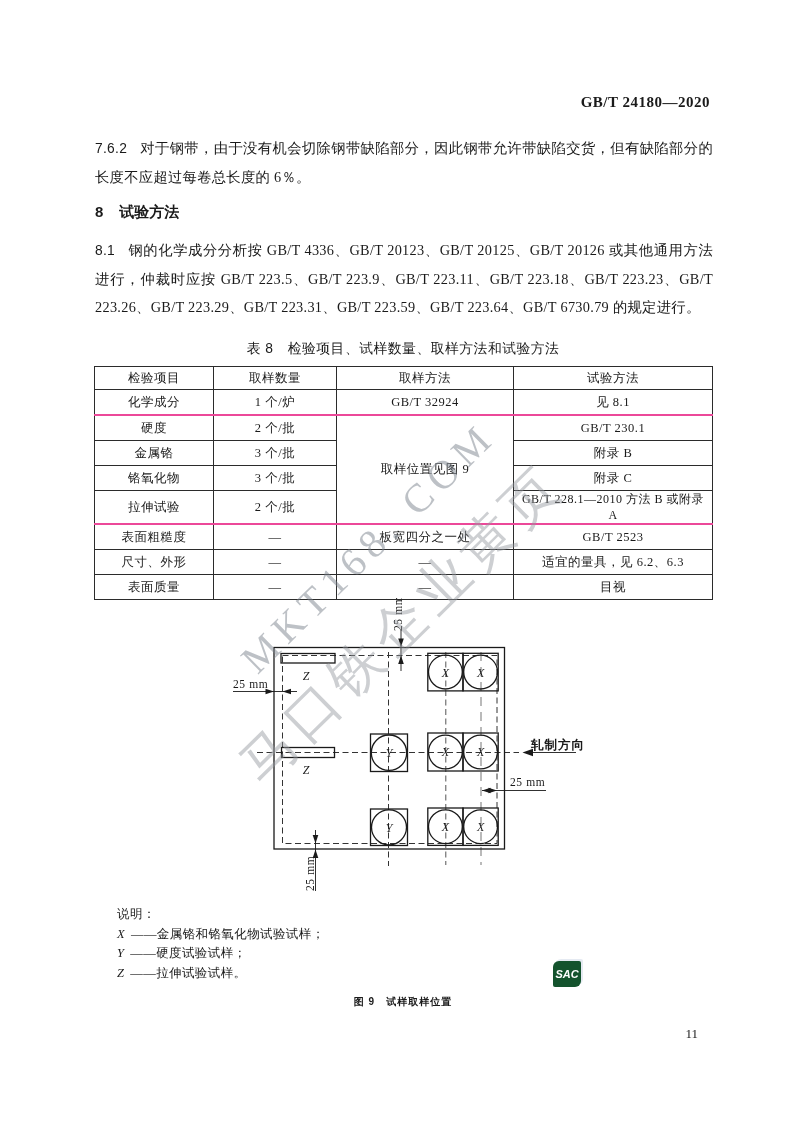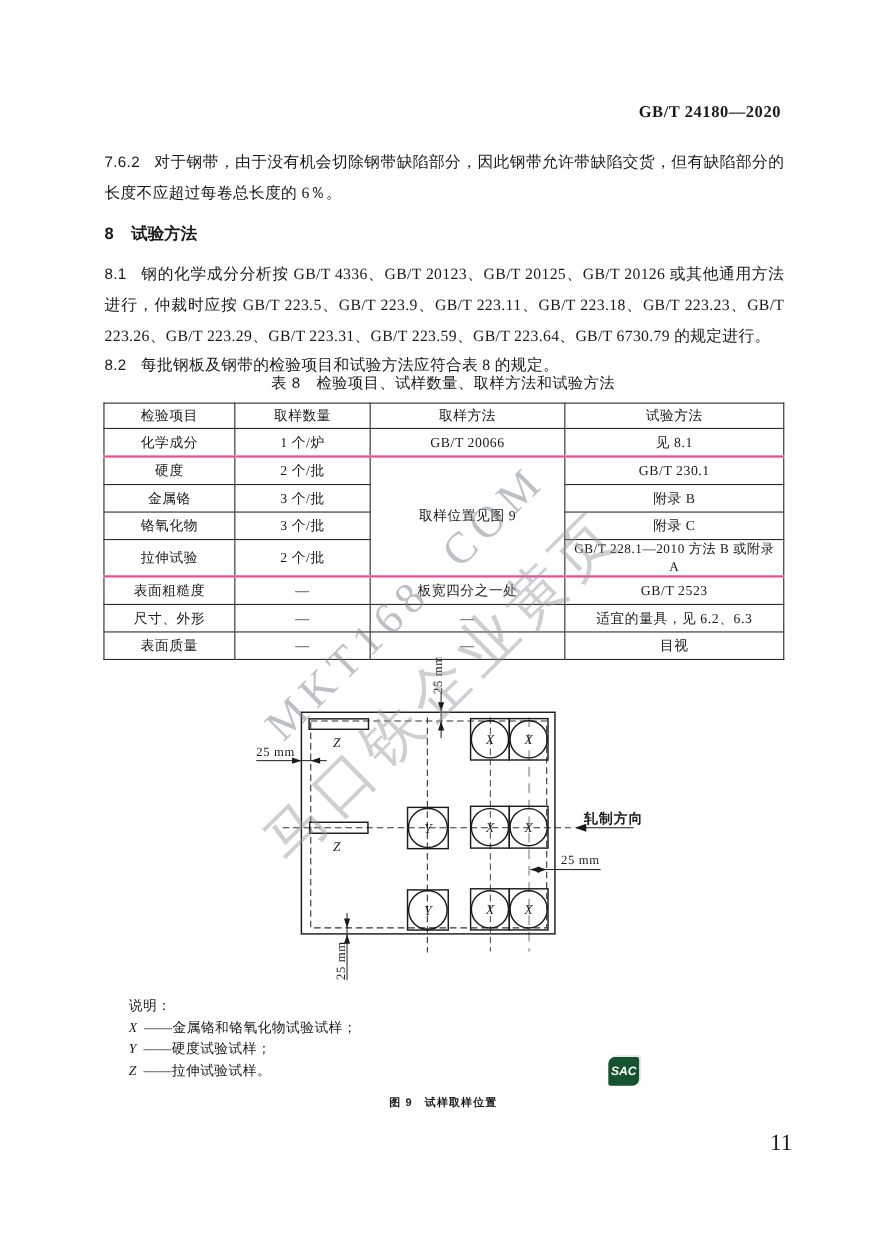"8.2 每批钢板及钢带的检验项目和试验方法应符合表 8 的规定。" p.abs { html: <p><b>8.2</b><span>每批钢板及钢带的检验项目和试验方法应符合表 8 的规定。</span></p> -> none }
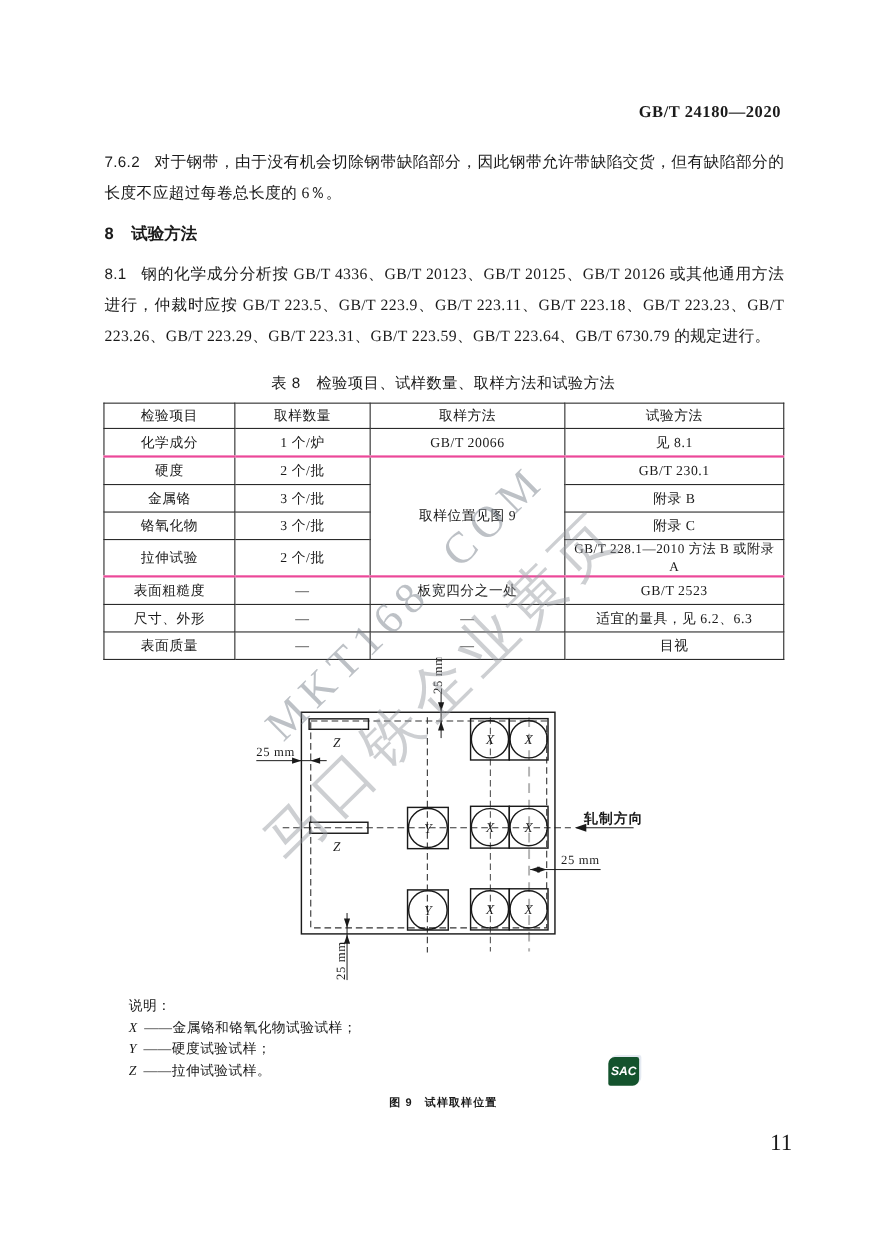"GB/T 20066" td.thick { text: 20066 -> 32924 }
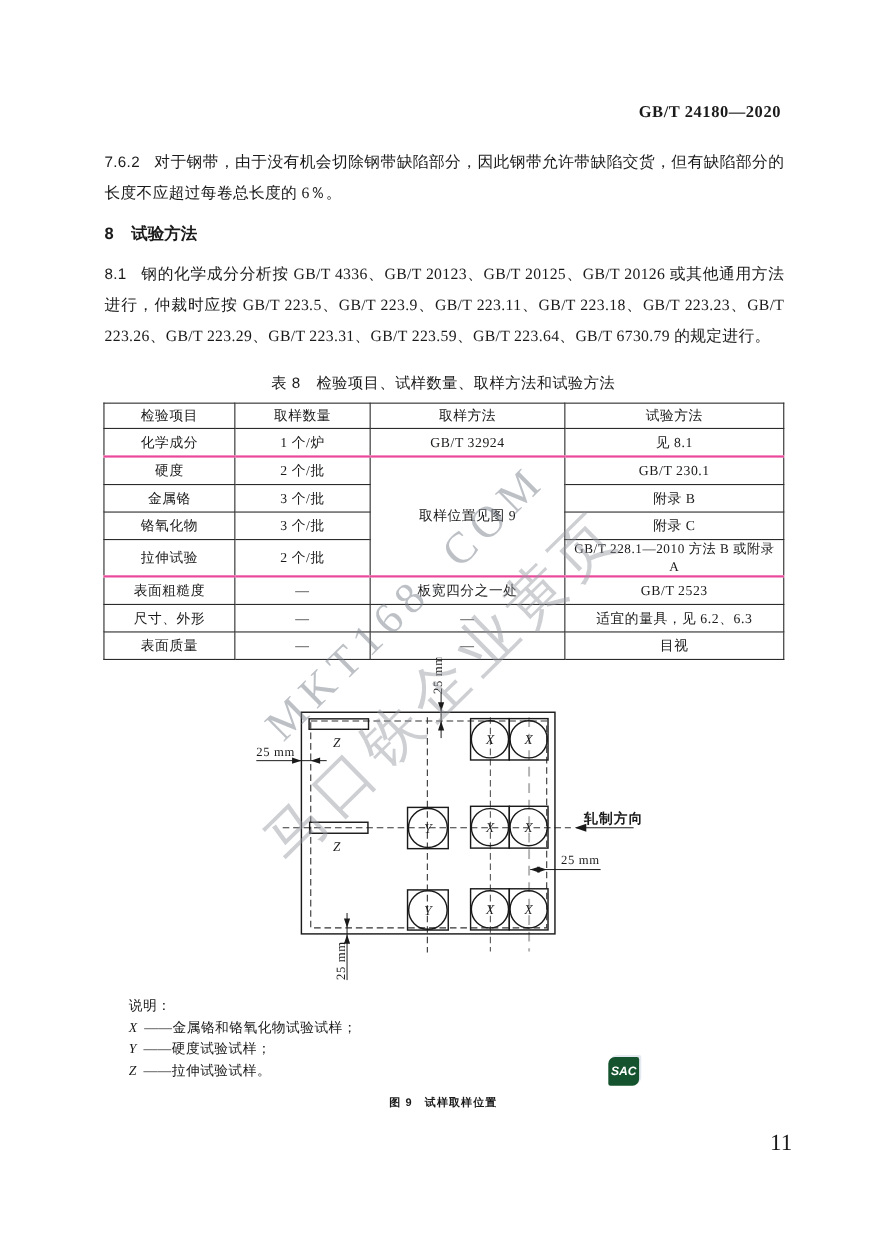"11" .pagenum { font-size: 21px -> 13px; left: 700px -> 664px; text-align: left -> right }
